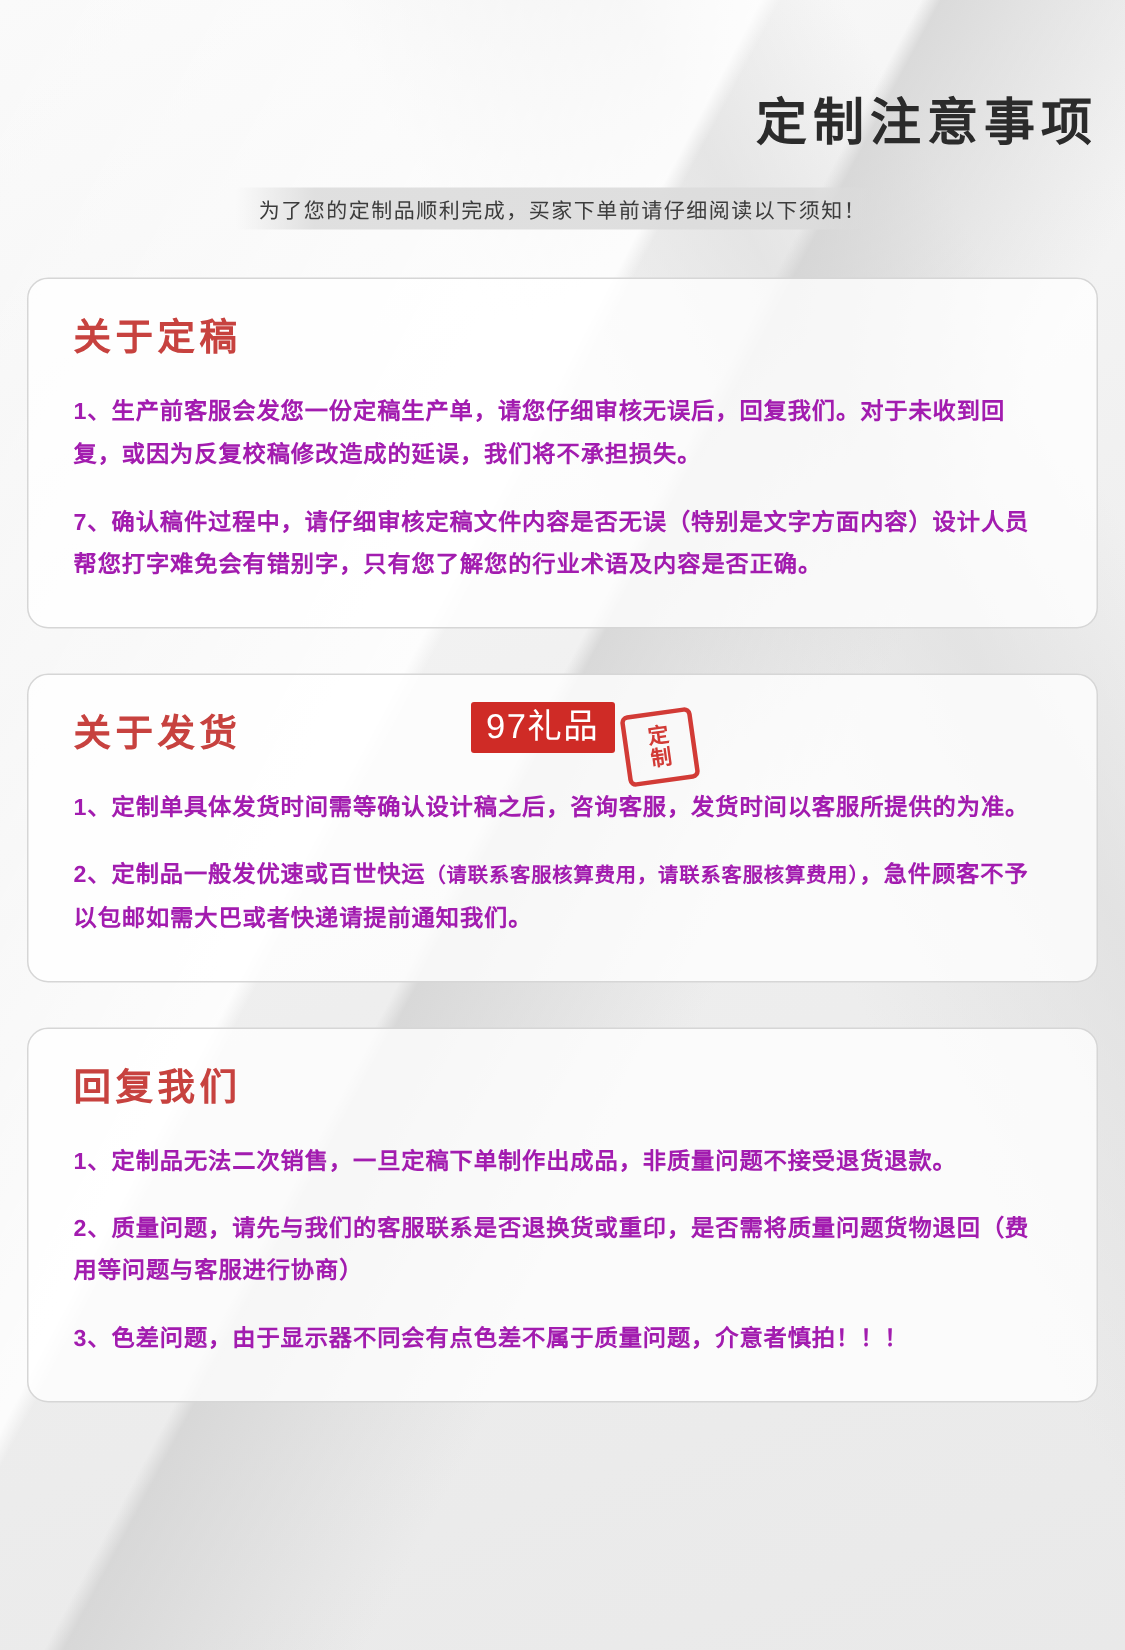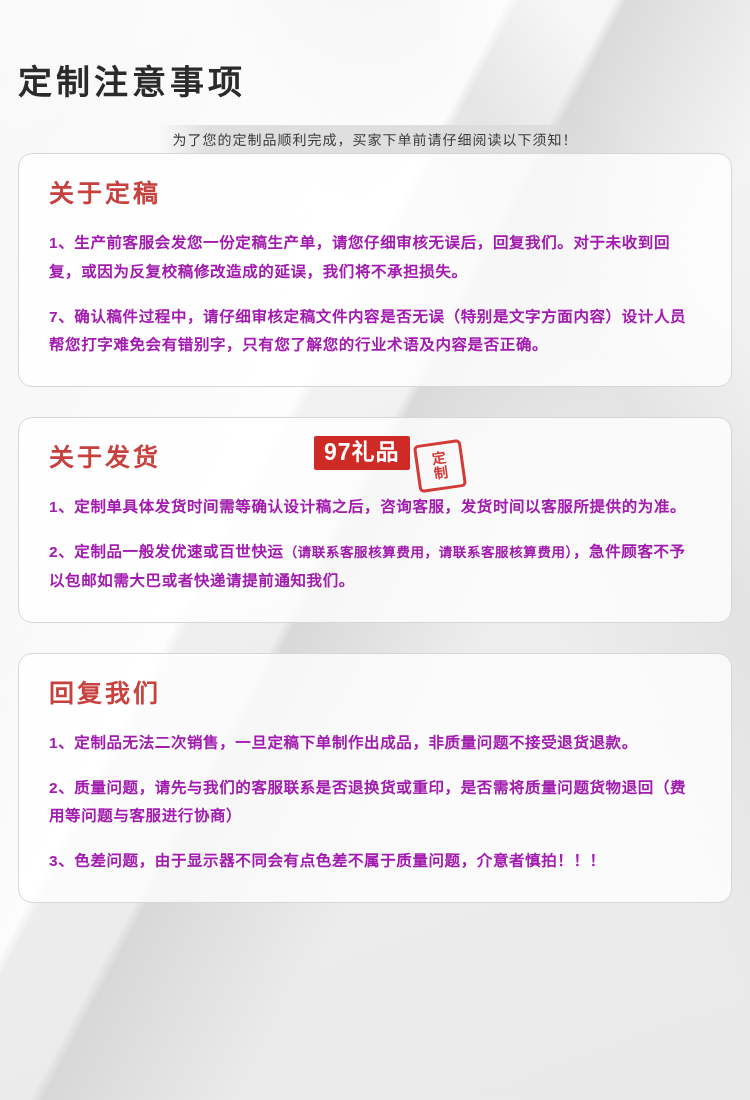"定制注意事项" .header { text-align: left -> right }
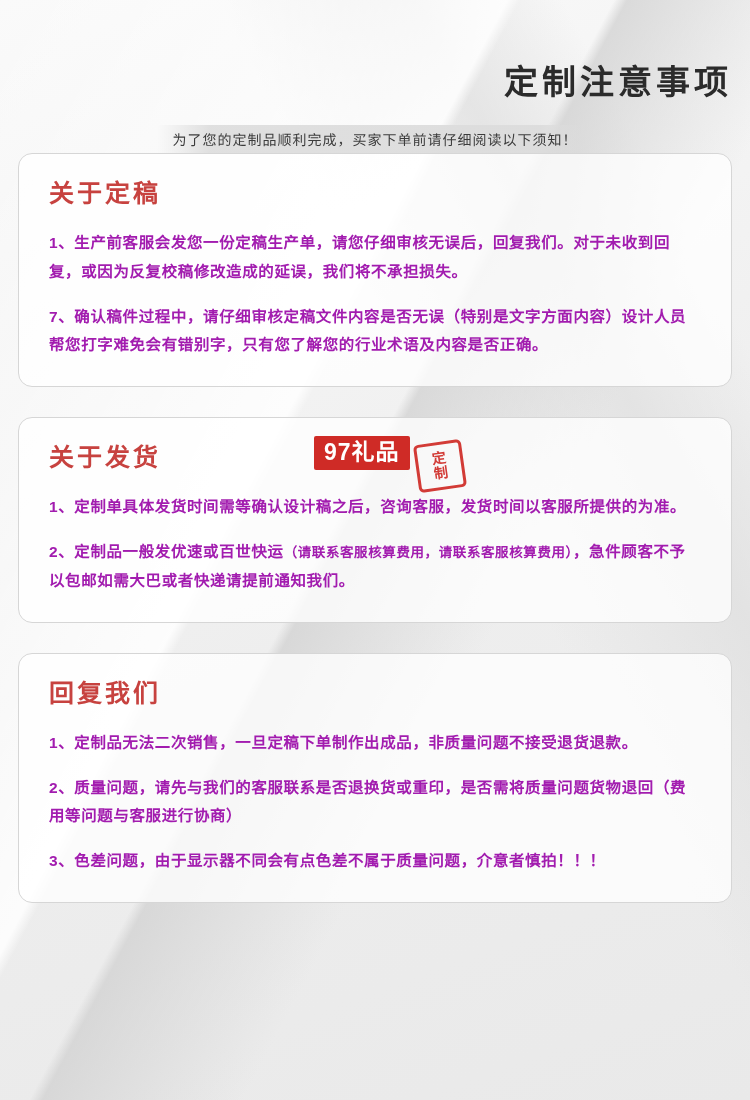"关于定稿" .cards { margin-top: none -> 32px }
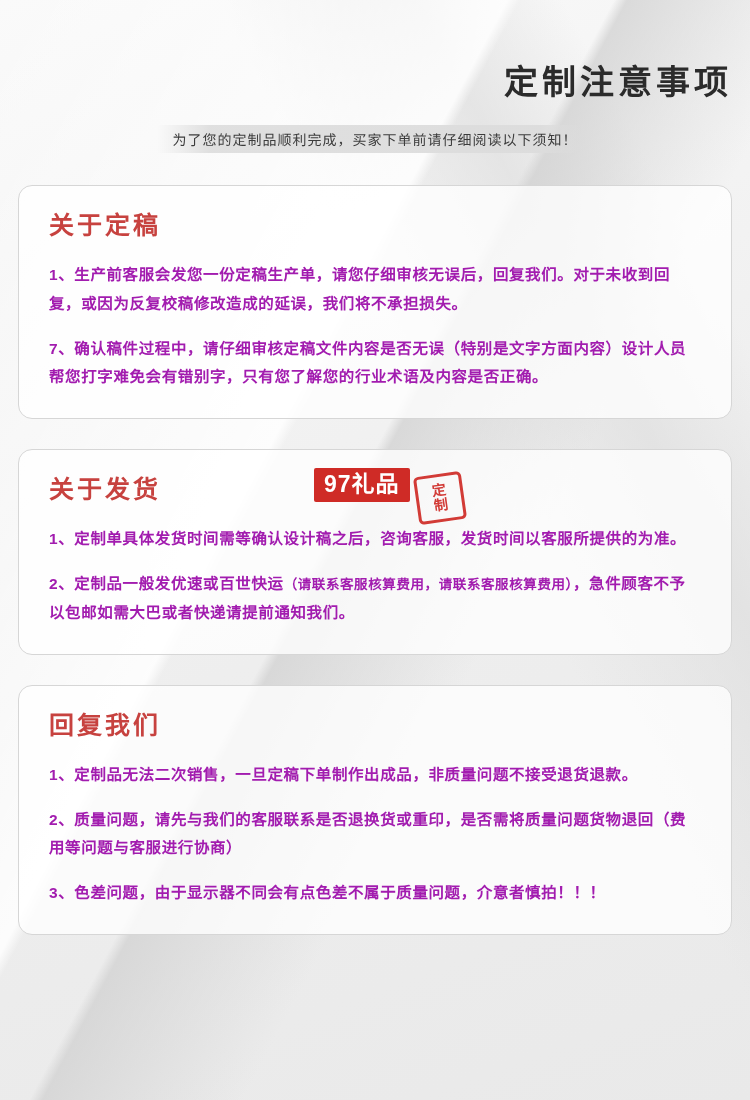"97礼品" .brand-box { font-weight: bold -> normal }
